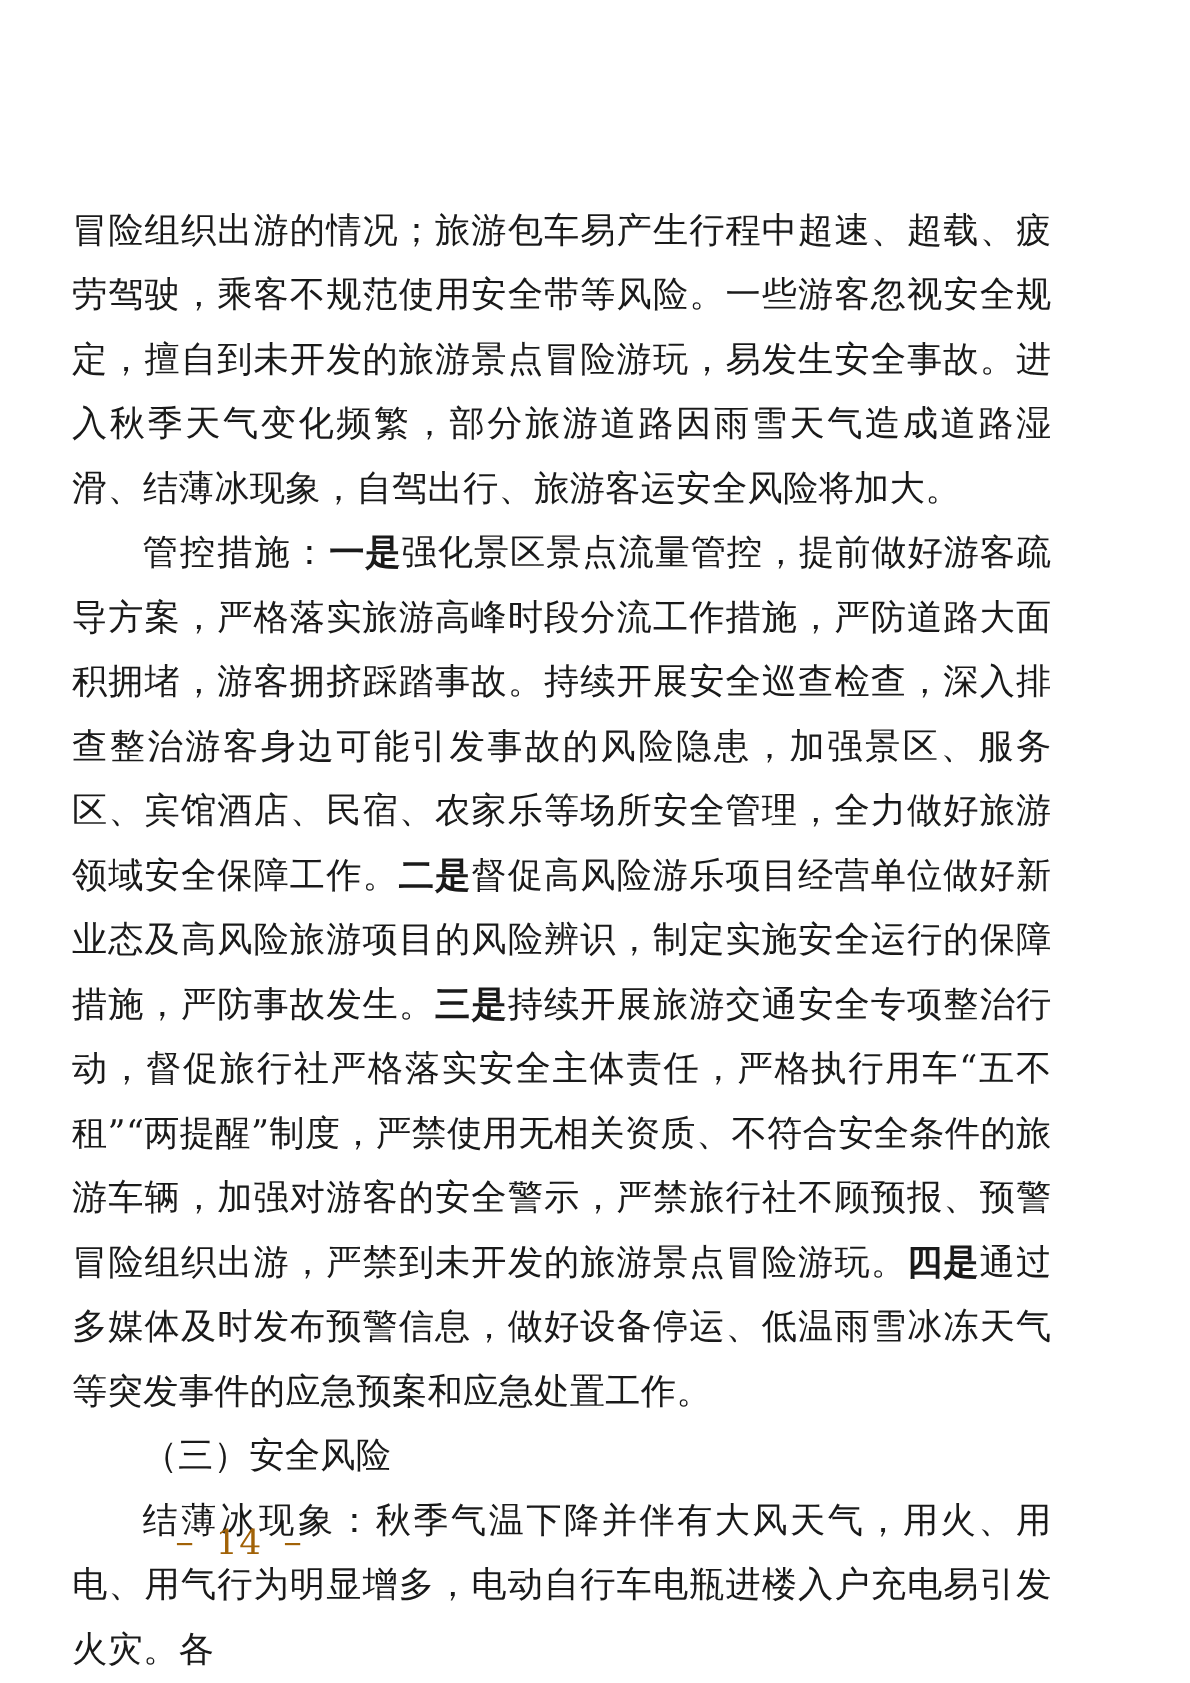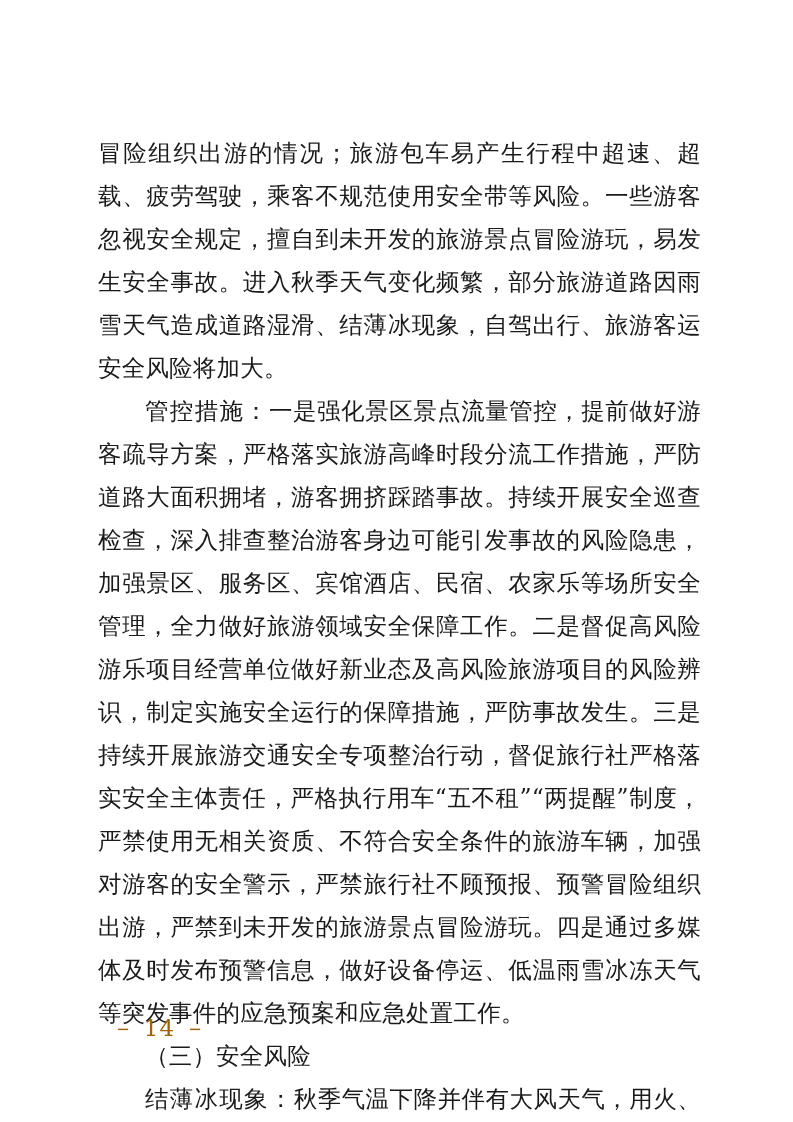"冒险组织出游的情况；旅游包车易产生行程中超速、超载、疲劳驾驶，乘客不规范使用安全" .page { padding: 132px 92px 0 98px -> 132px 92px 0 48px }
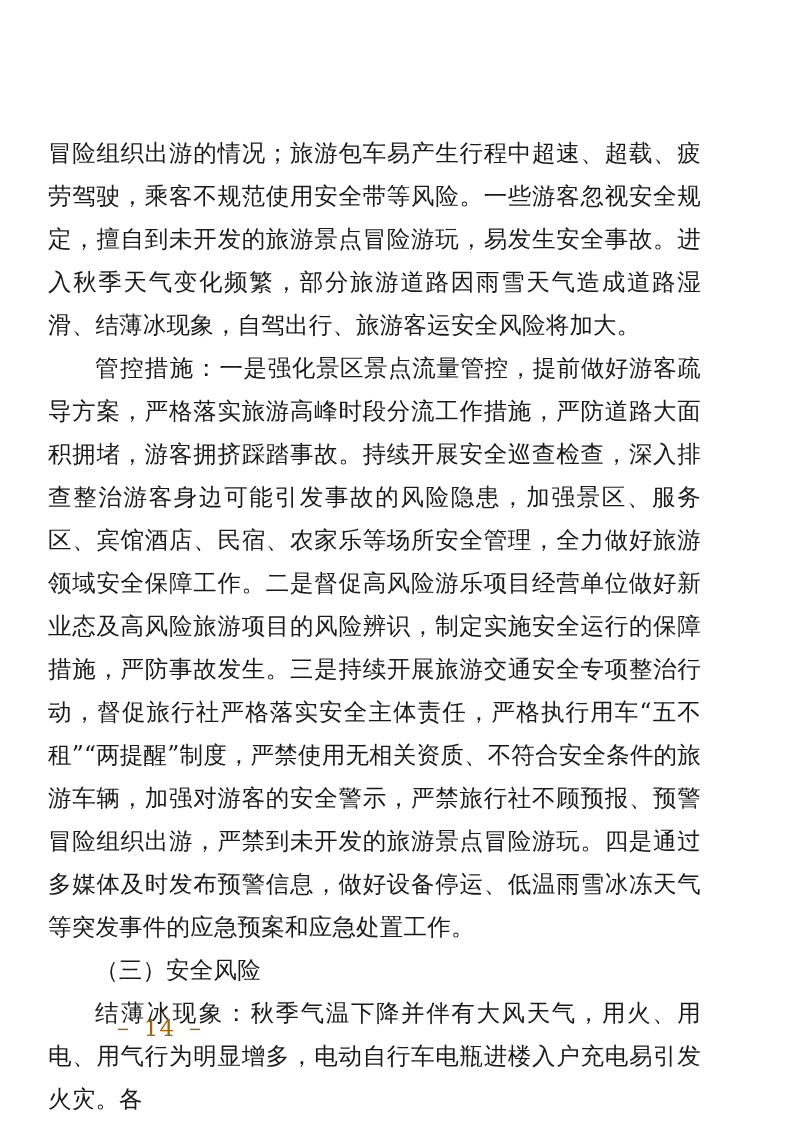"一是" .num { font-weight: normal -> bold }
